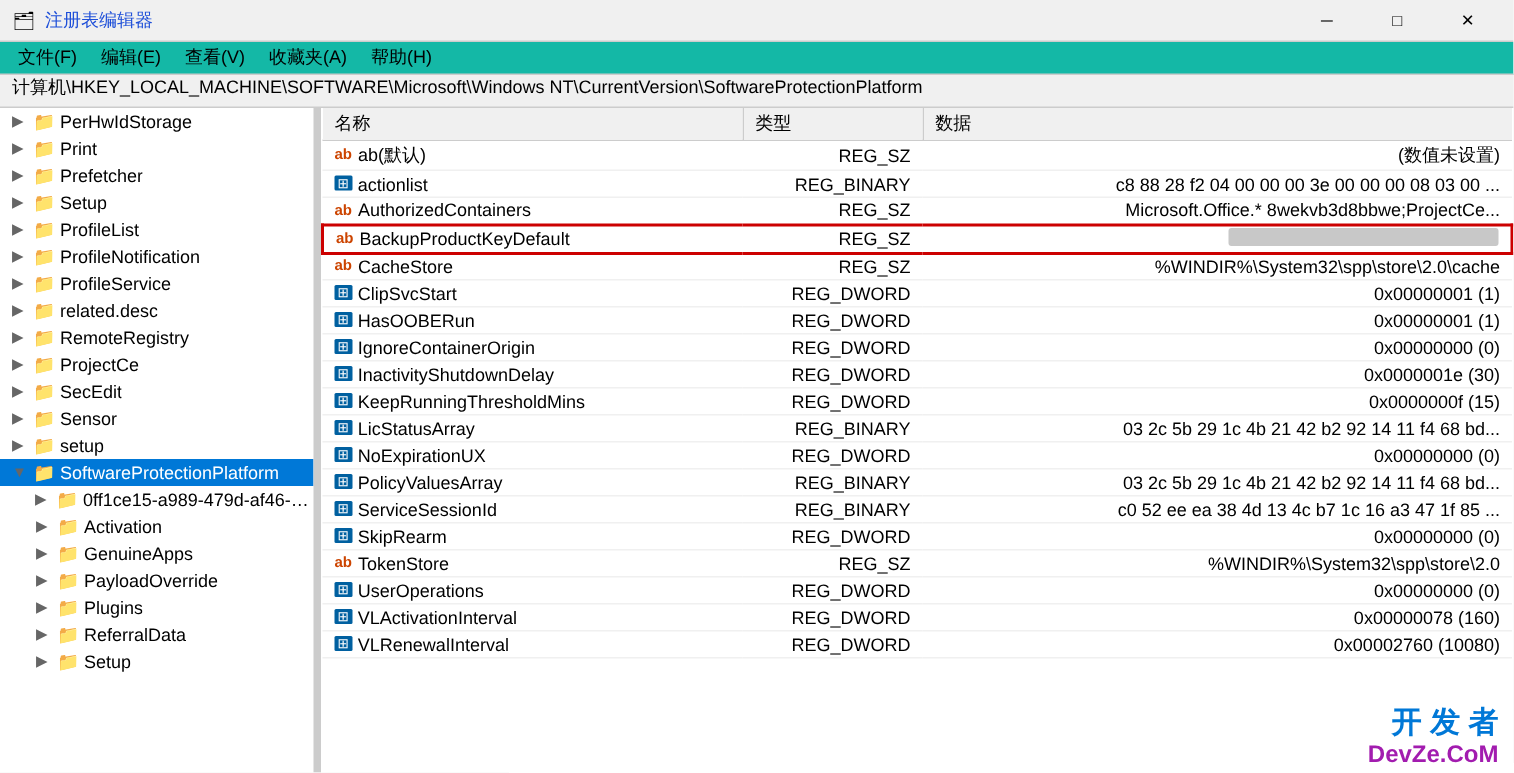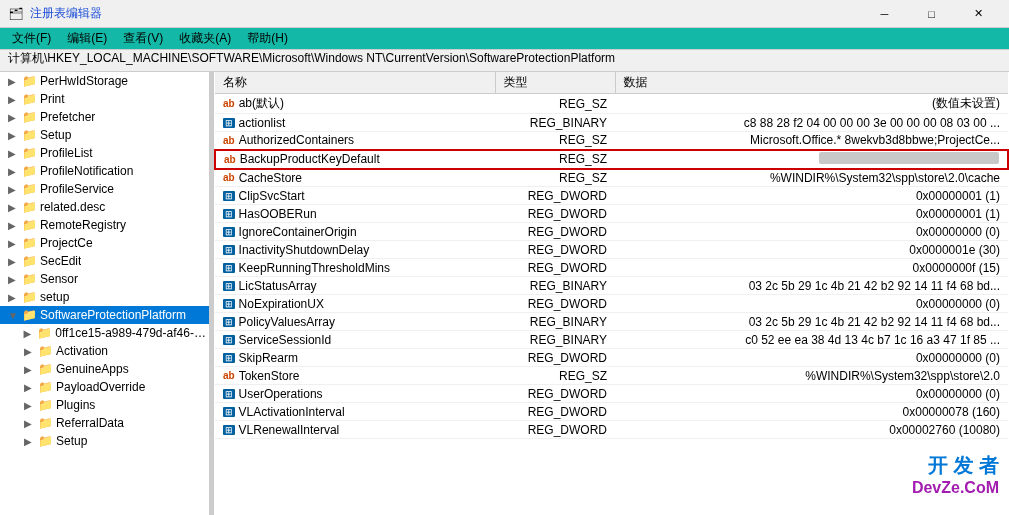"开 发 者" .watermark { bottom: 18px -> 2px }
